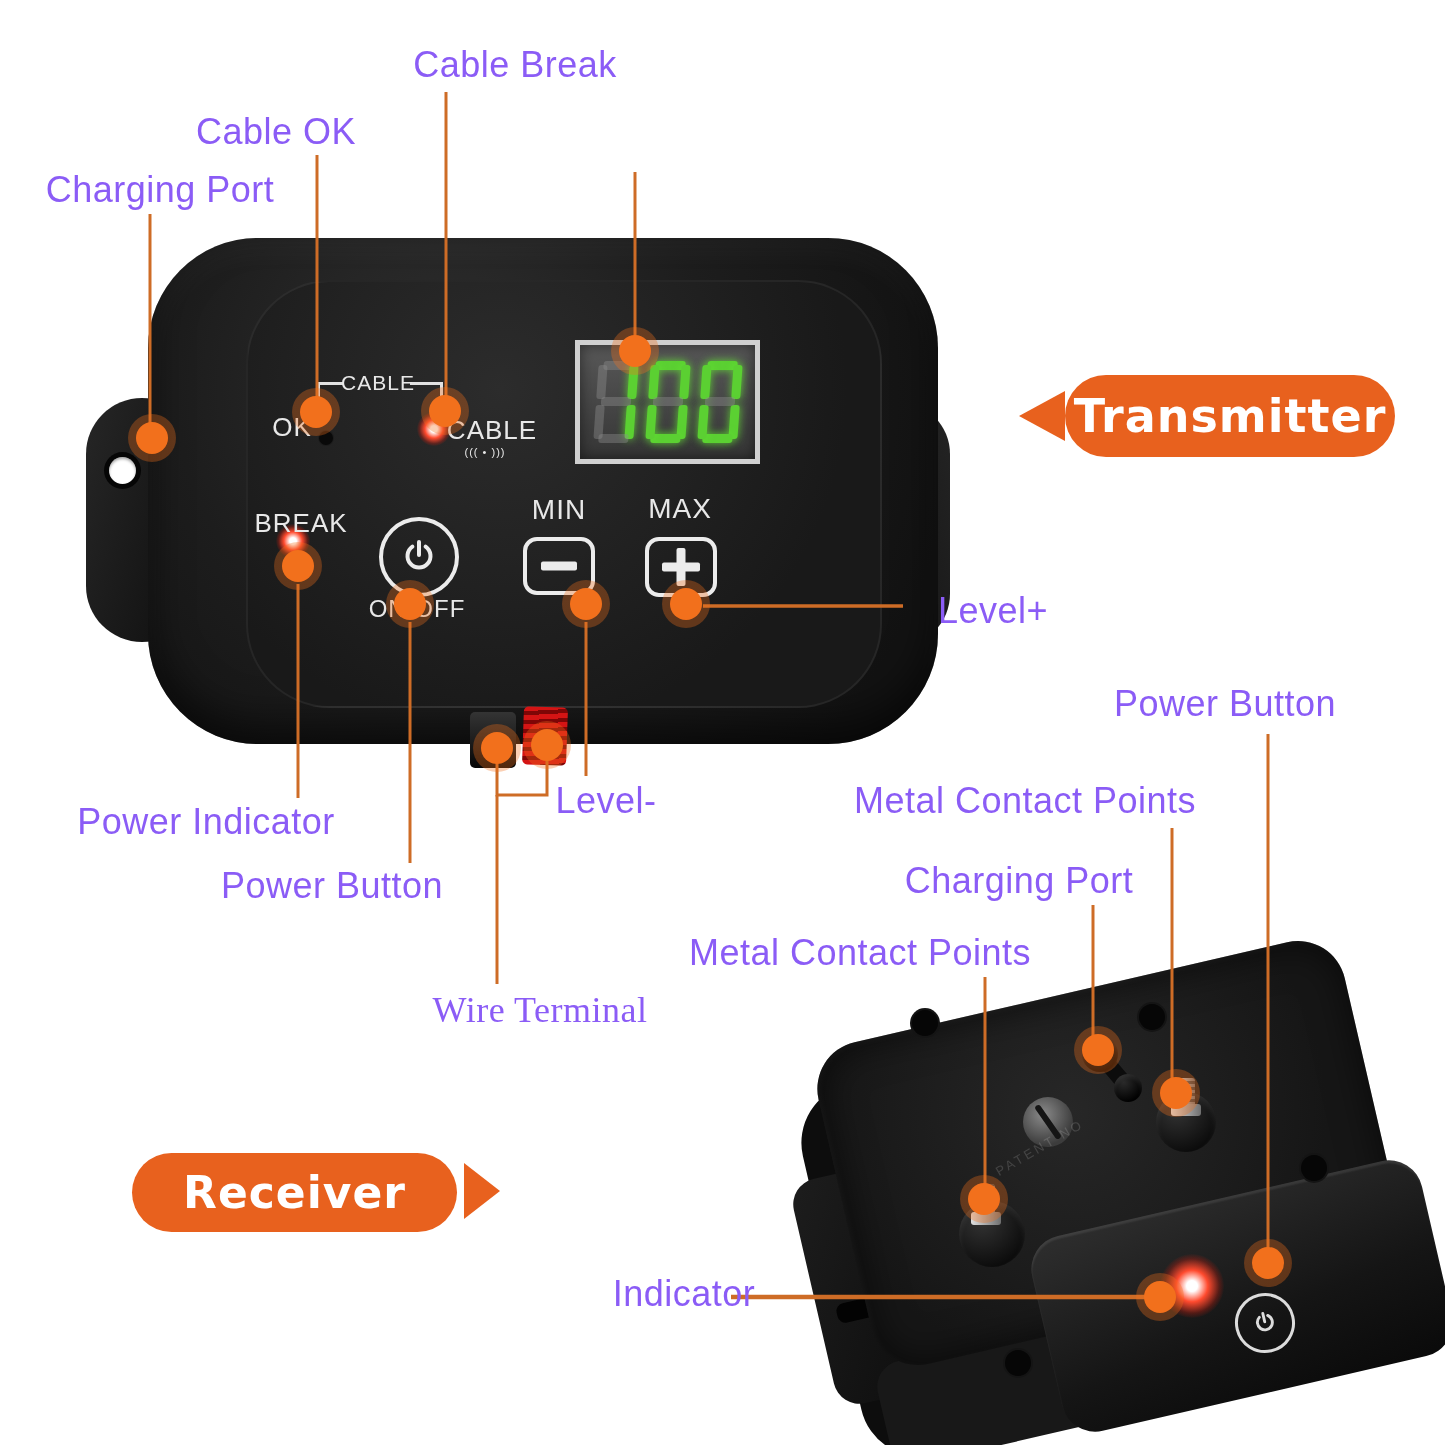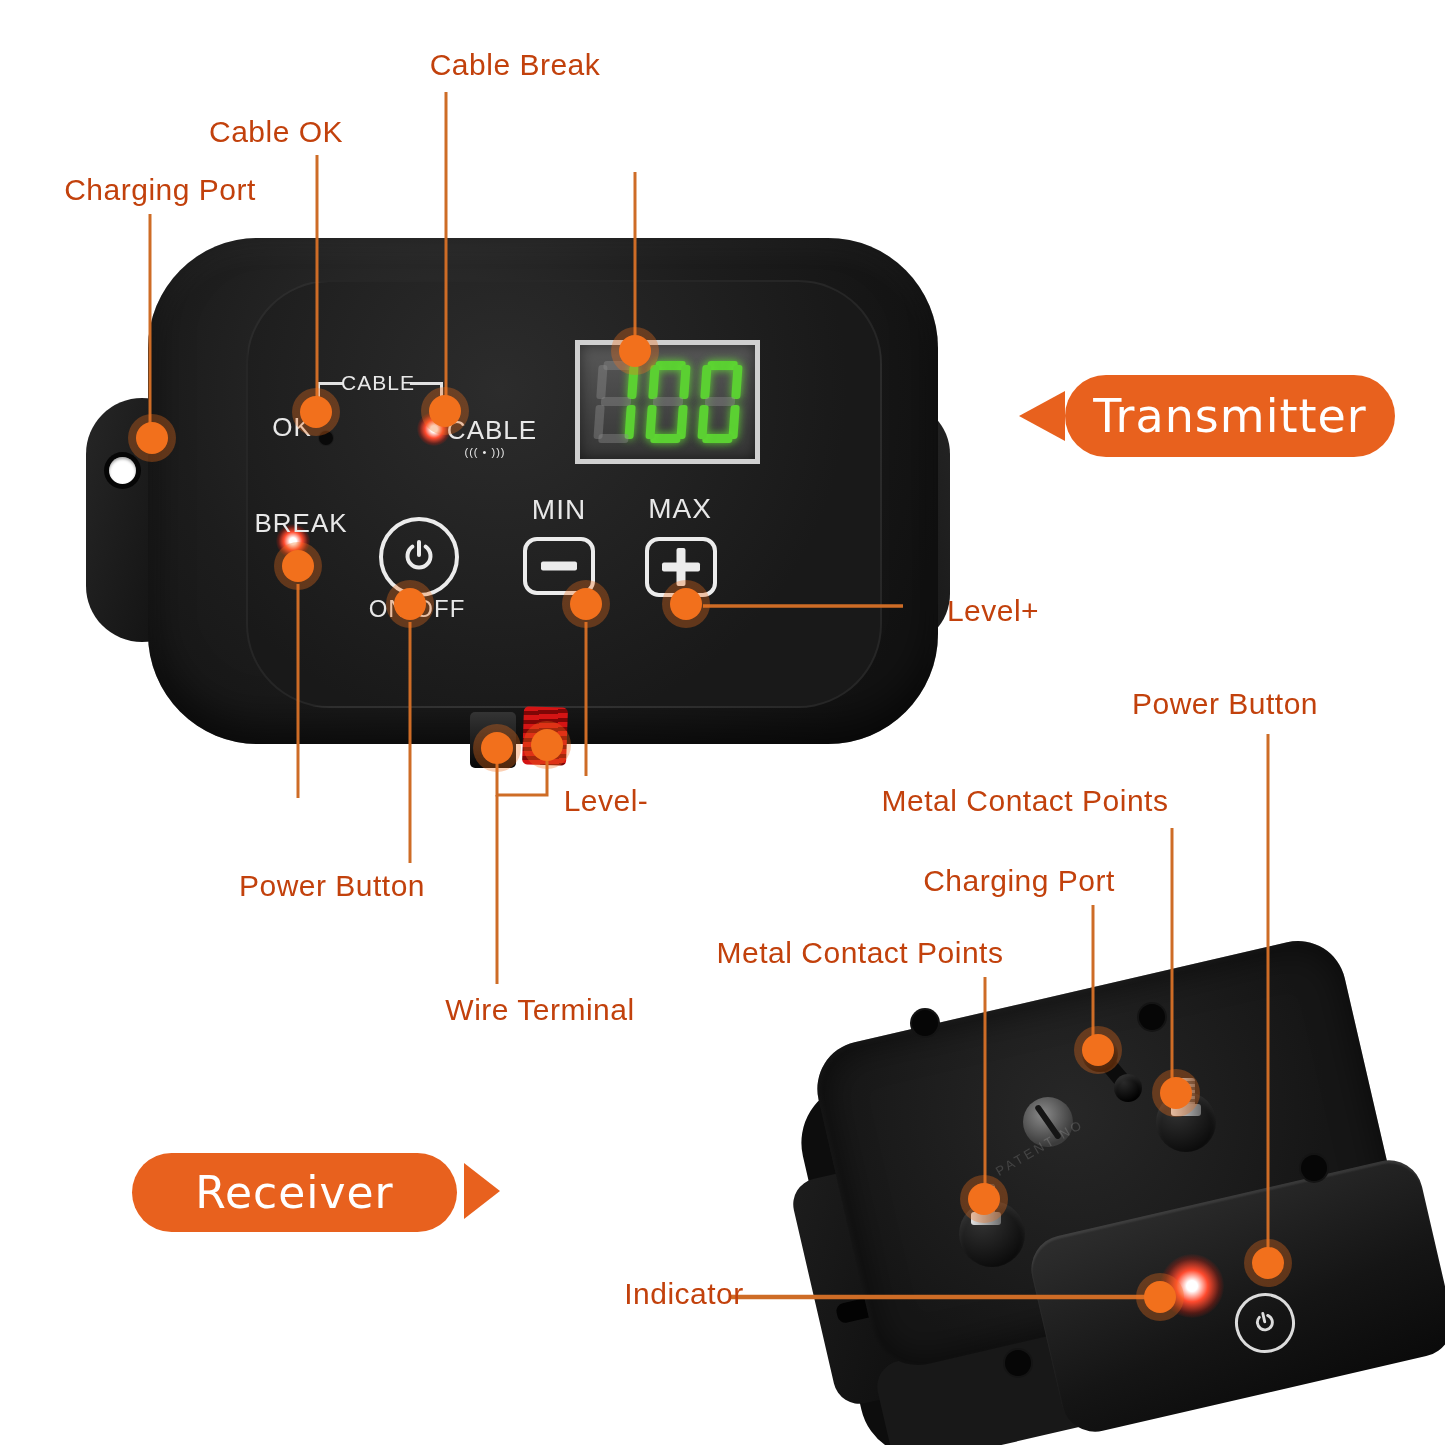"Cable Break" .callout-label { color: #c2410c -> #8b5cf6; font-size: 30px -> 36px }
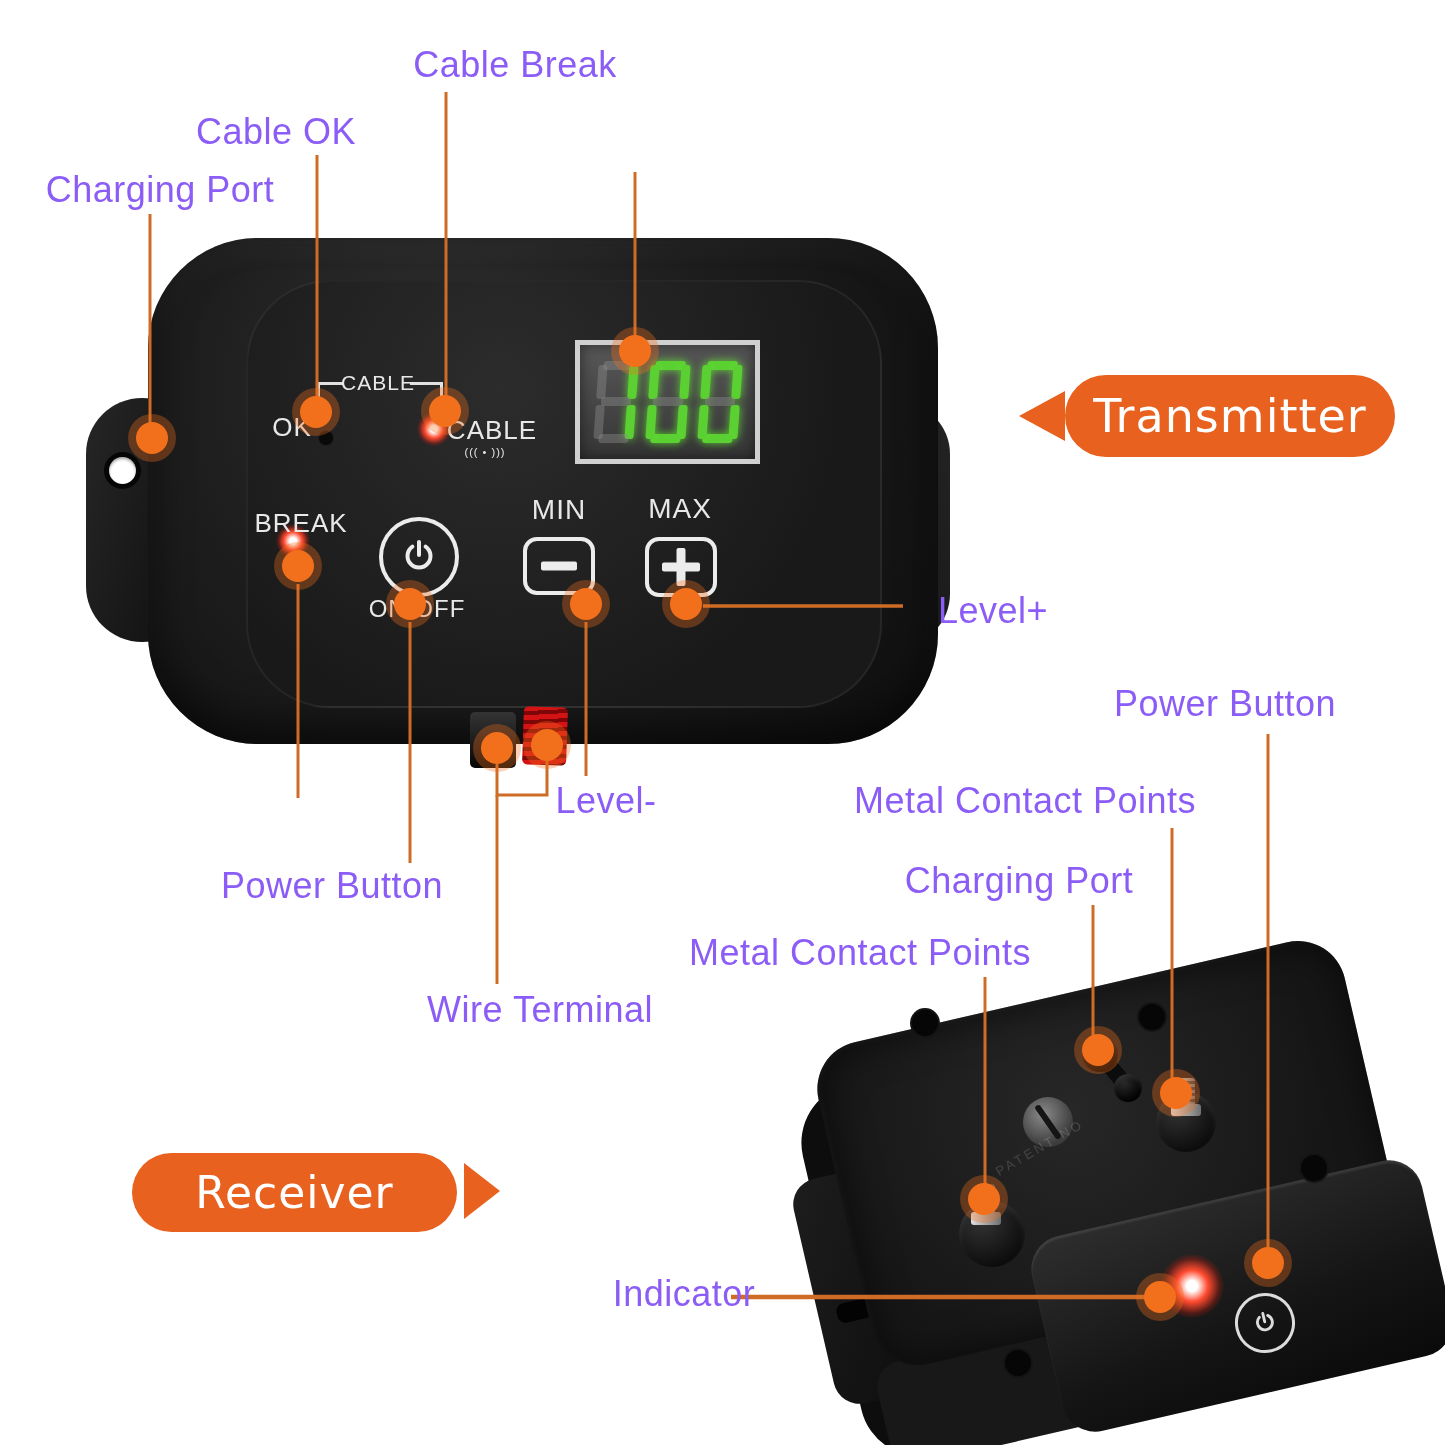"Transmitter" .pill { font-weight: 400 -> 700 }
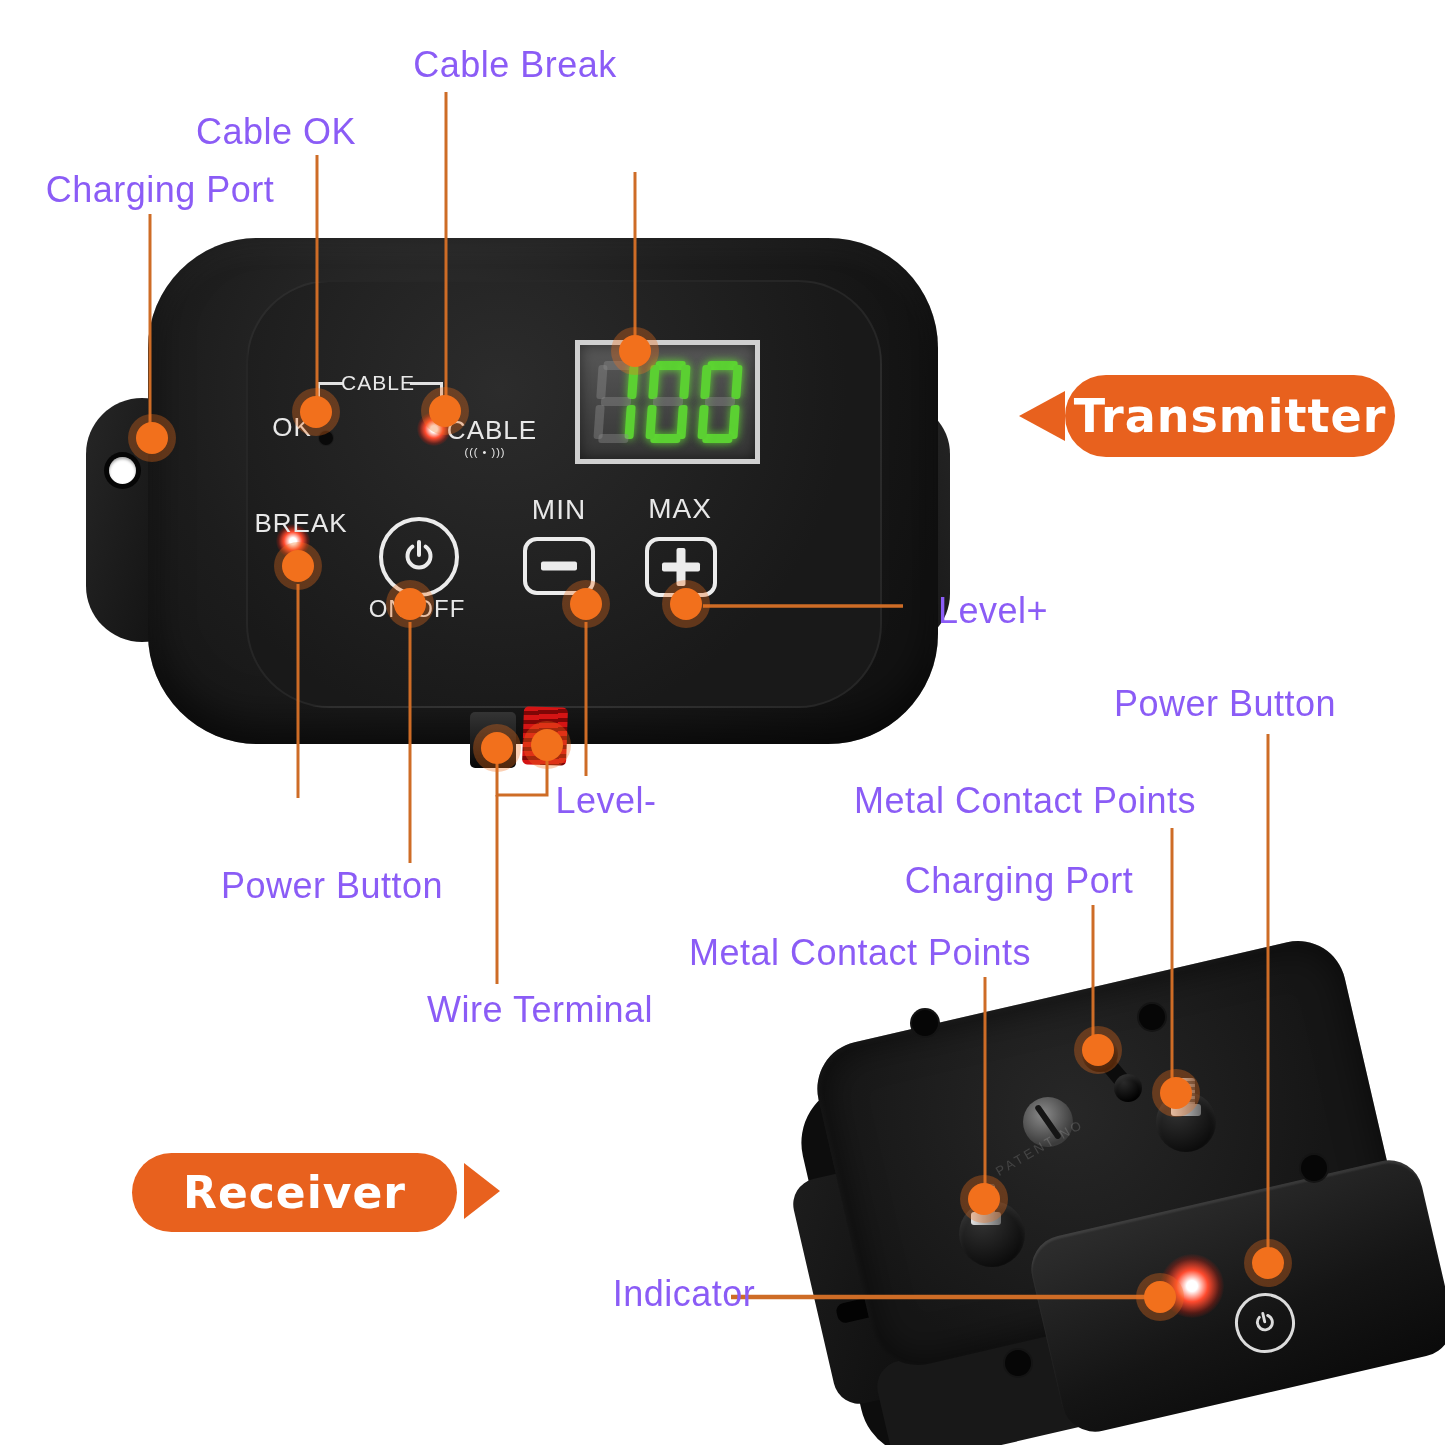"Power Indicator" div.callout-label { html: none -> <div>Power Indicator</div> }
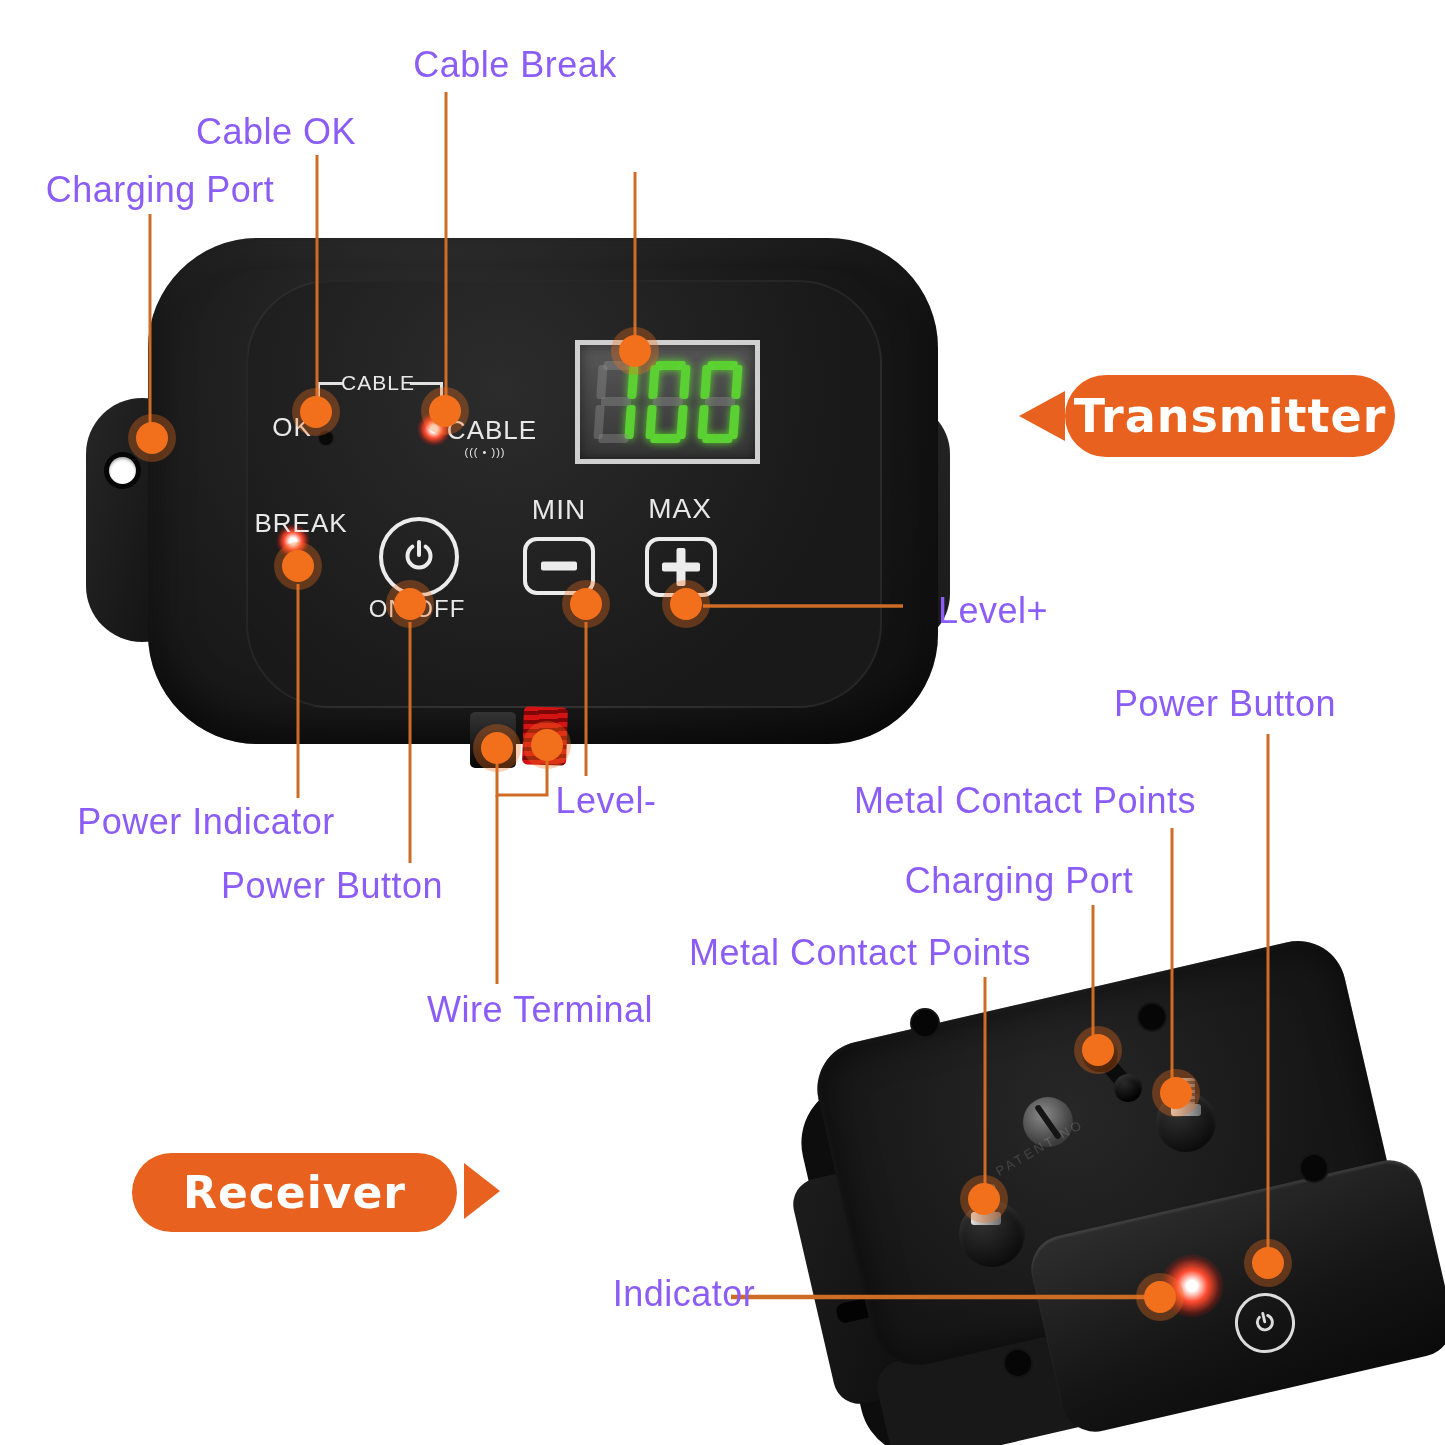"Wire Terminal" div.callout-label { font-family: none -> Liberation Serif, serif }
